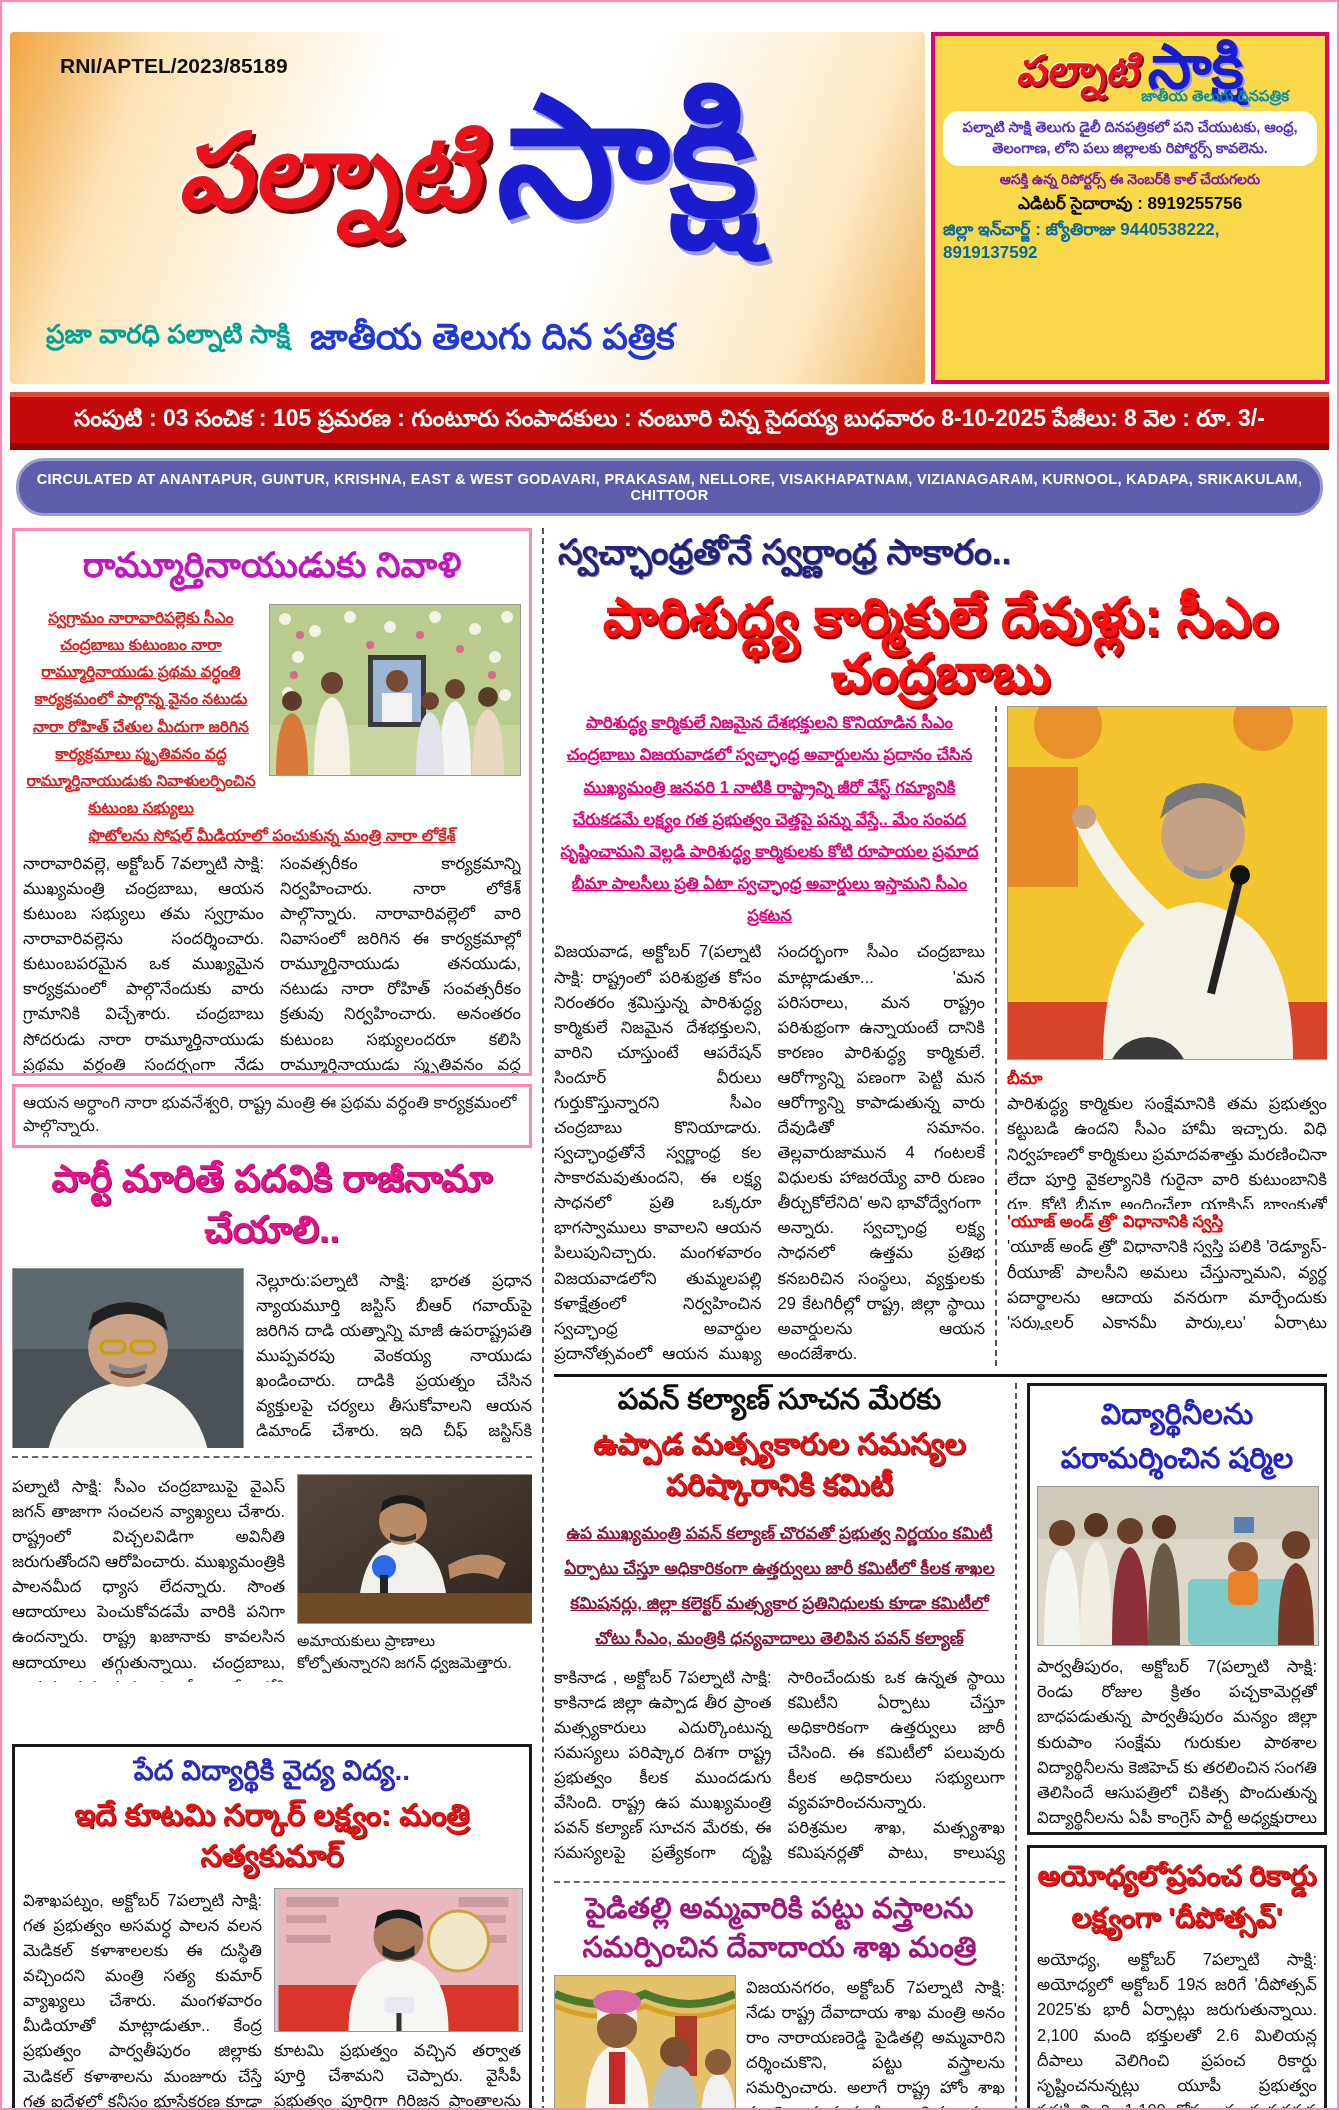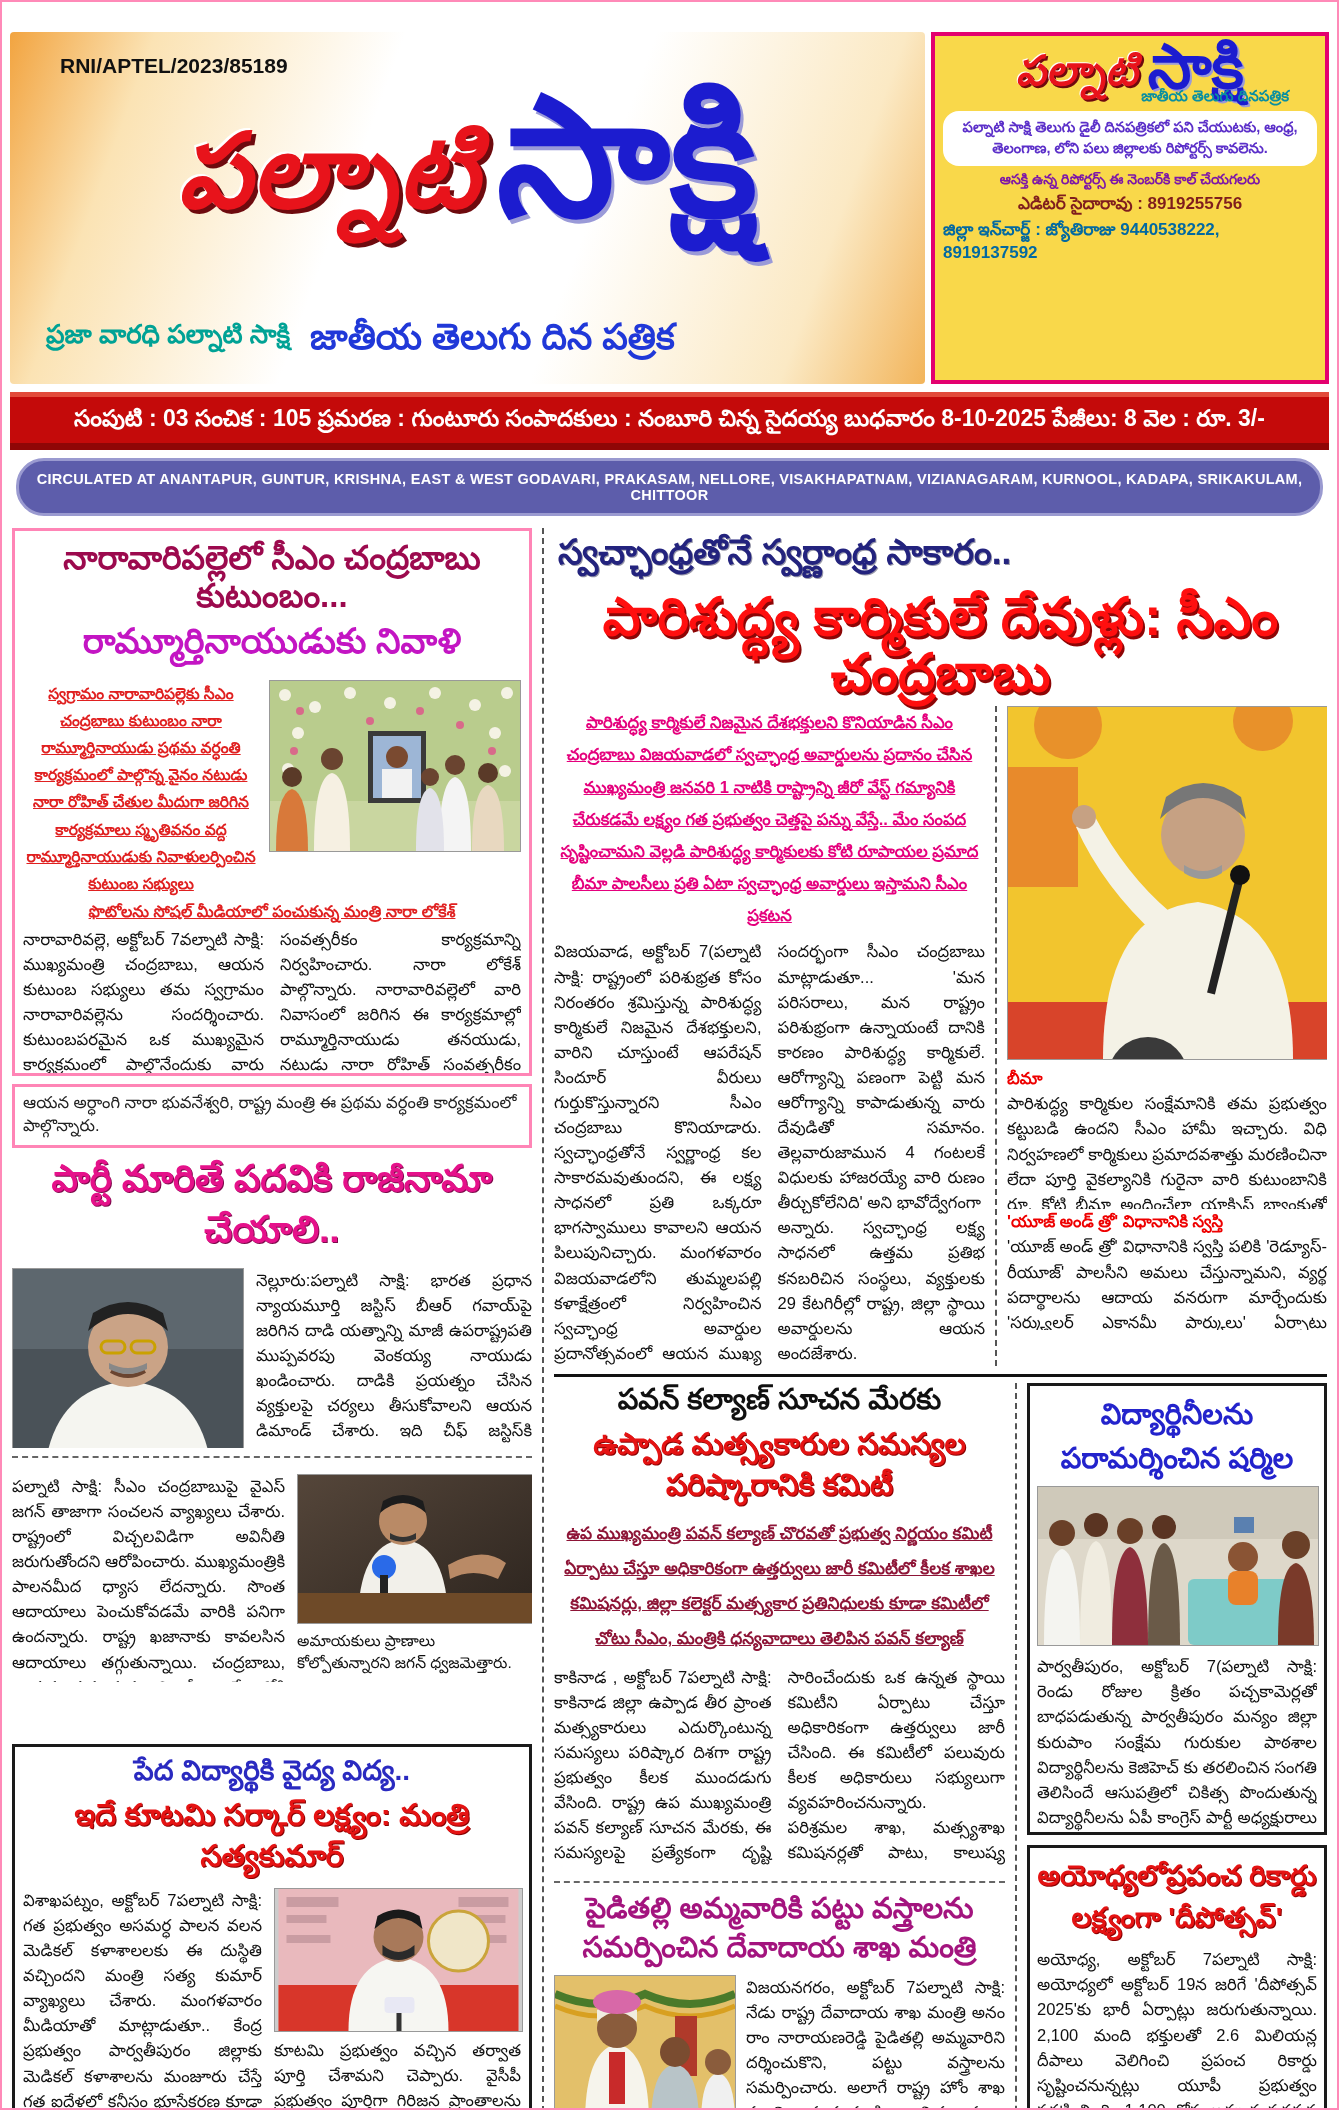"ఎడిటర్ సైదారావు : 8919255756" .ad-editor { color: #7f1d1d -> #000000 }
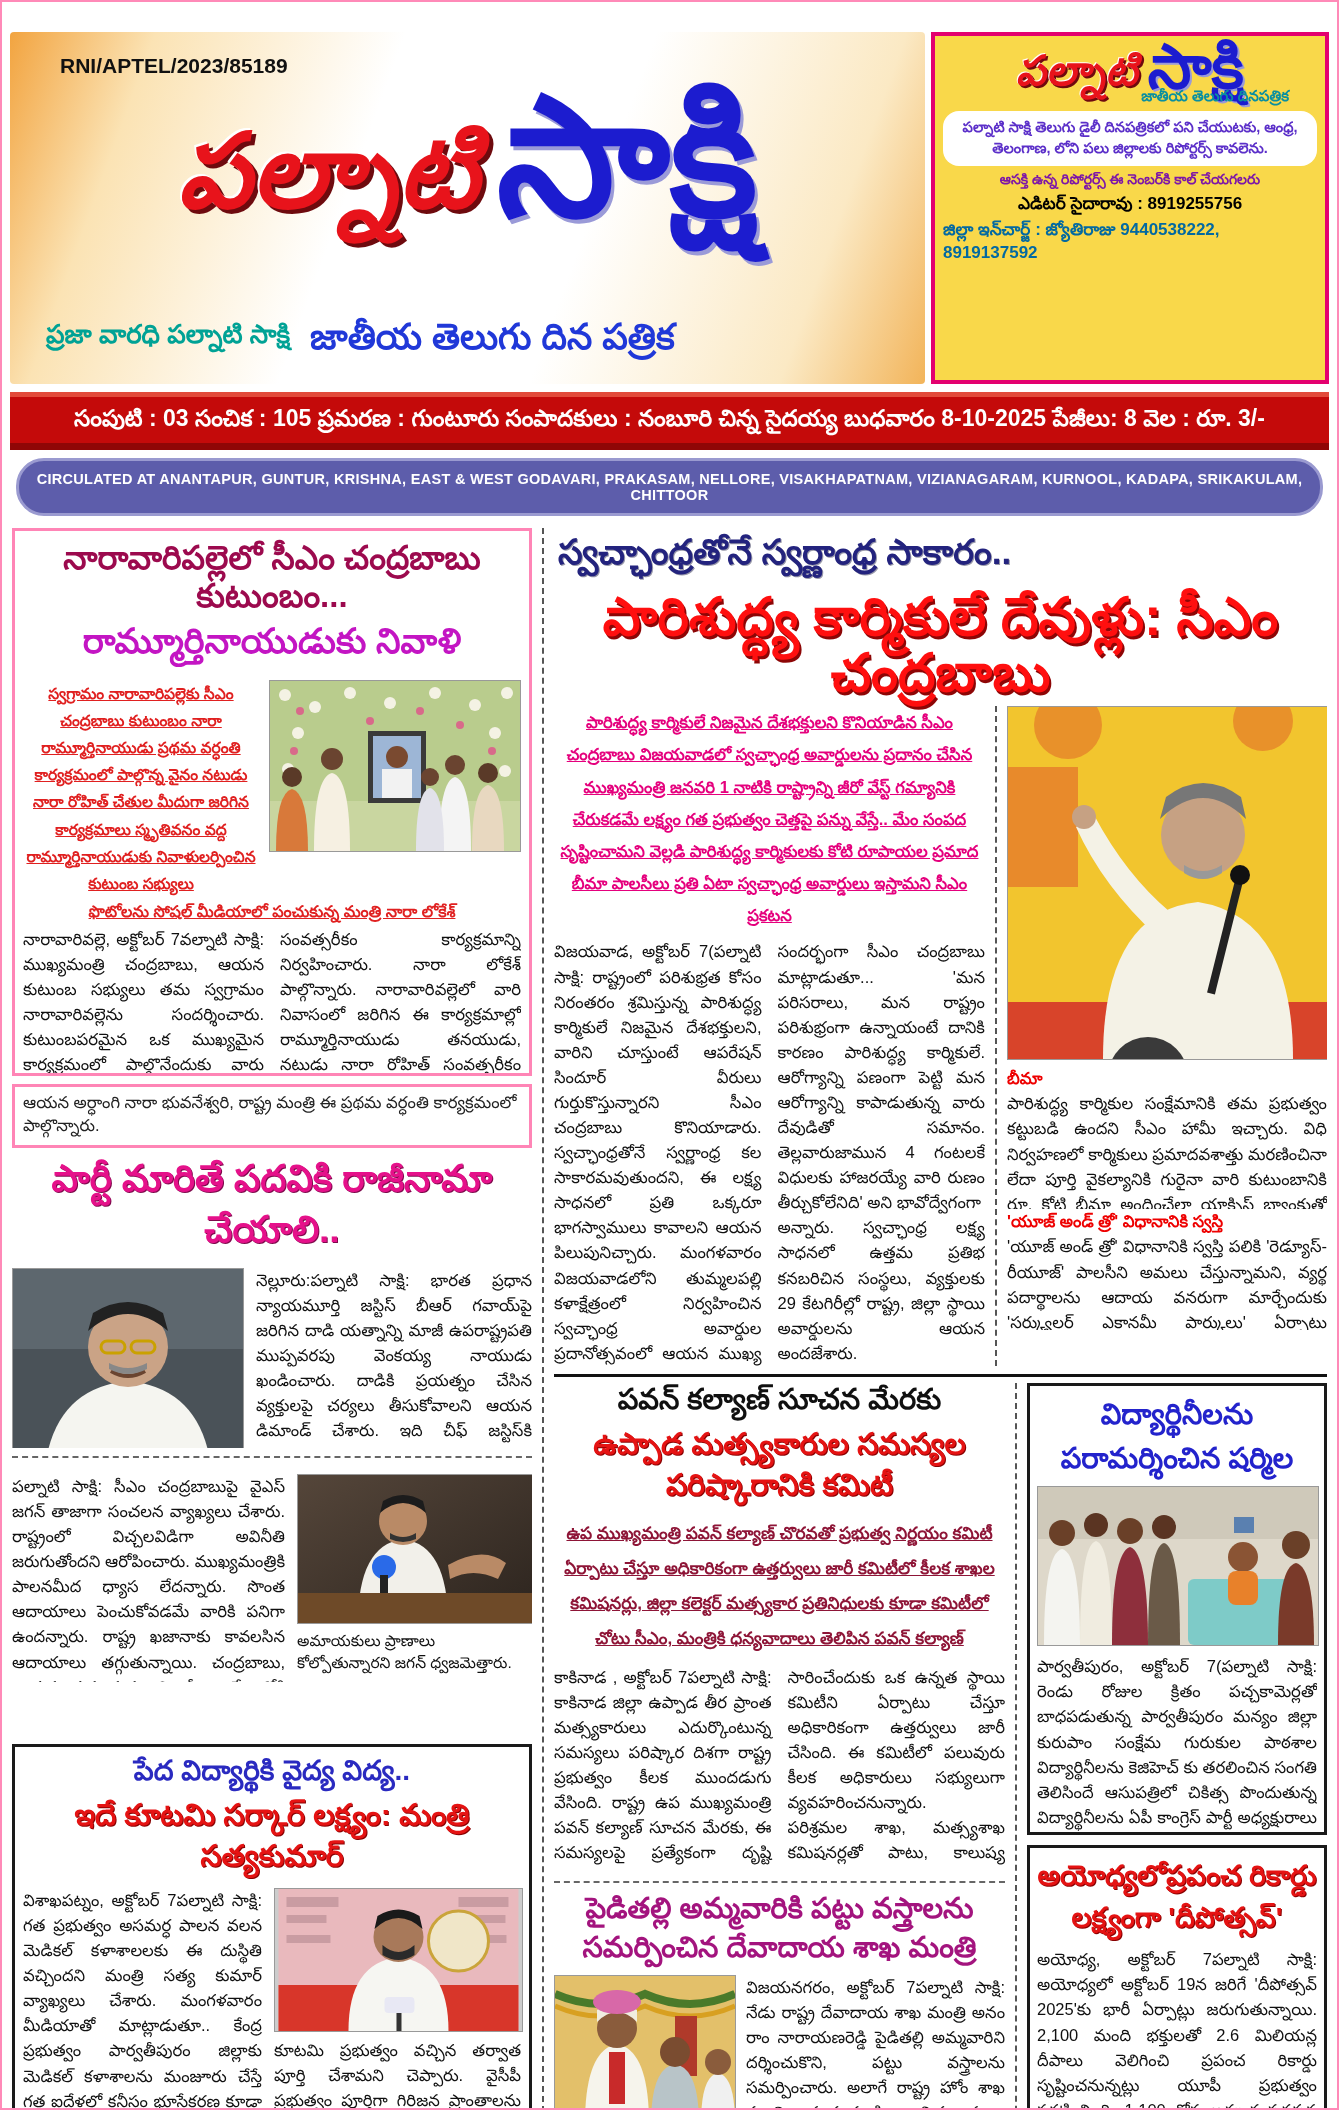"నారావారిపల్లెలో సీఎం చంద్రబాబు" div.mh1 { html: <div>నారావారిపల్లెలో సీఎం చంద్రబాబు కుటుంబం...</div> -> none }
